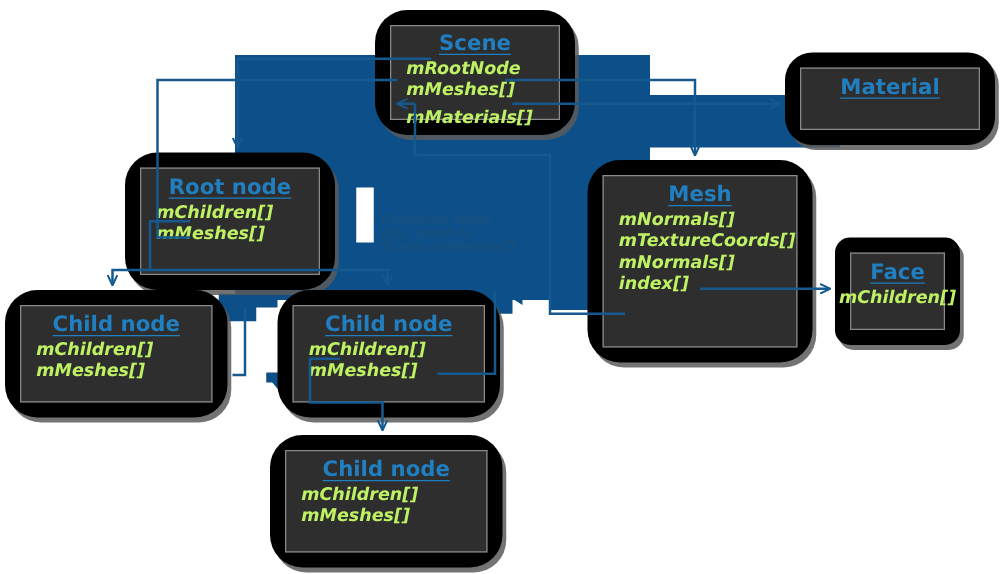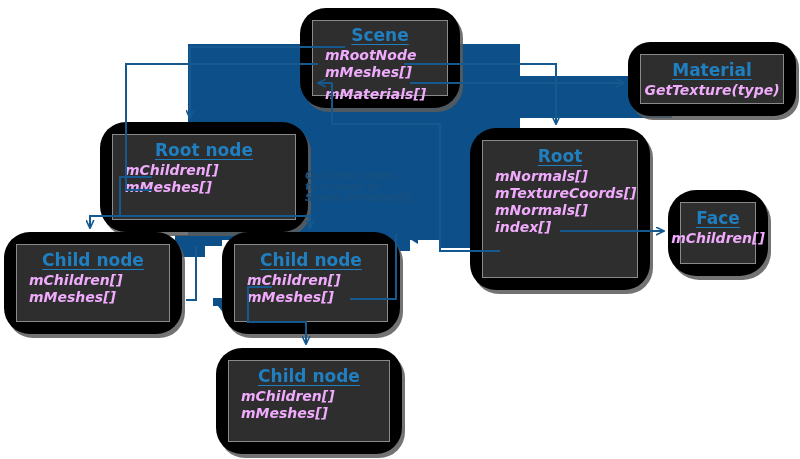"mRootNode" .node-field { color: #f0abfc -> #bef264 }
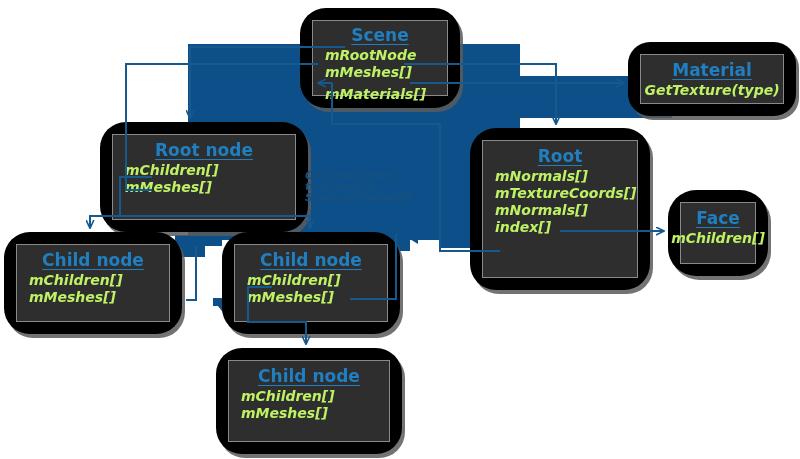"GetTexture(type)" span.node-field { html: <span>GetTexture(type)</span> -> none }
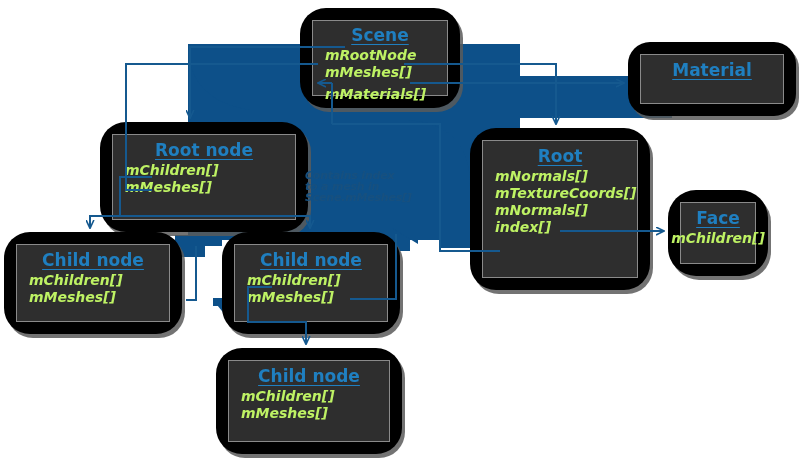"Root node" #node-root { width: 208px -> 168px }
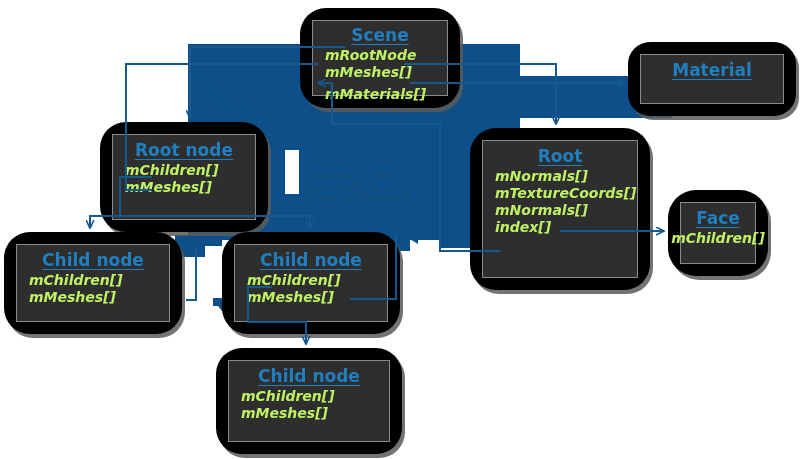"Root" span.node-title { text: Root -> Mesh }
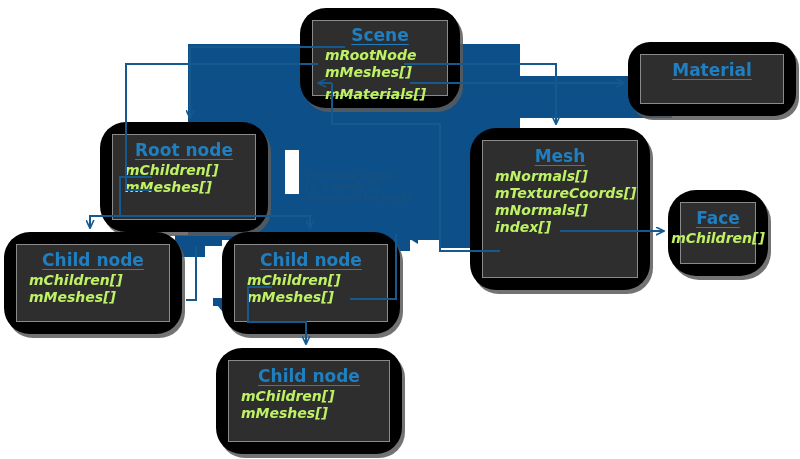"Face" #node-face { border-radius: 28px -> 12px }
